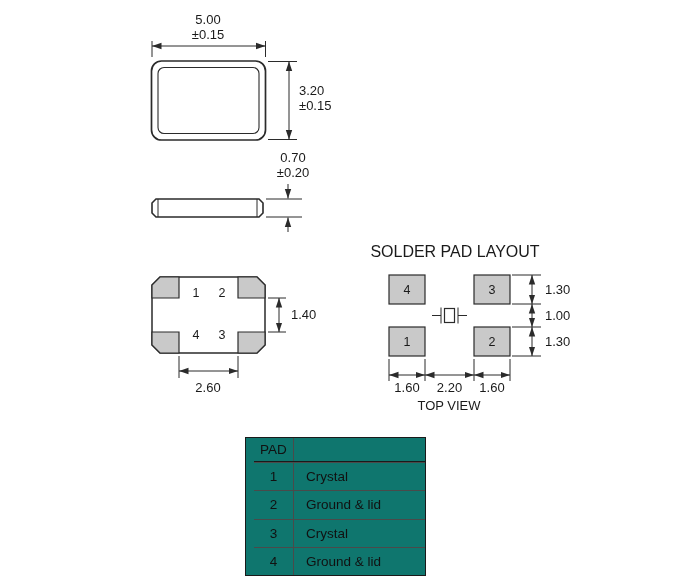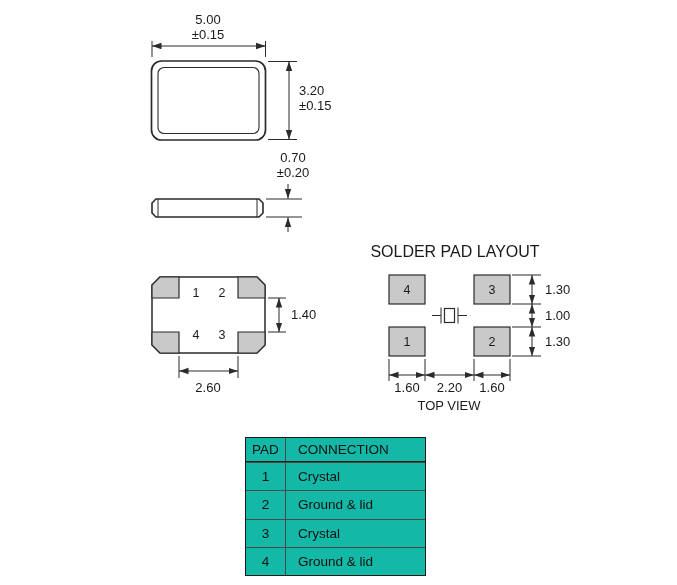"PAD" .conn-table { background: #14b8a6 -> #0f766e; padding-left: none -> 8px }
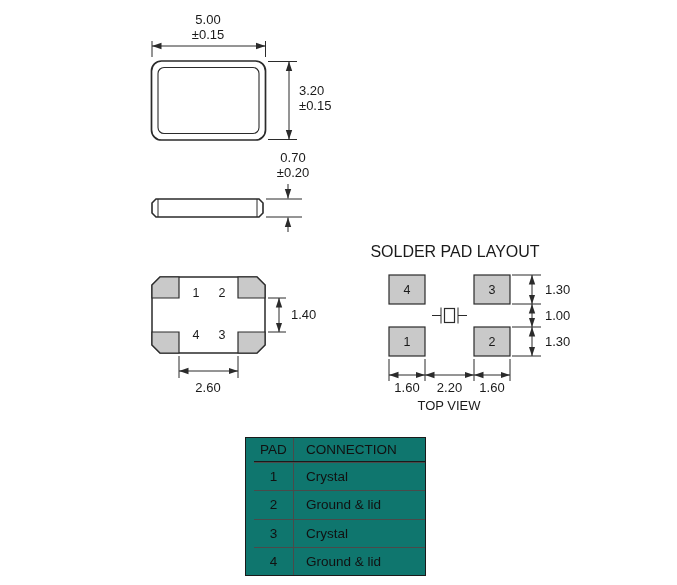"CONNECTION" div.t-conn { html: <div>CONNECTION</div> -> none }
